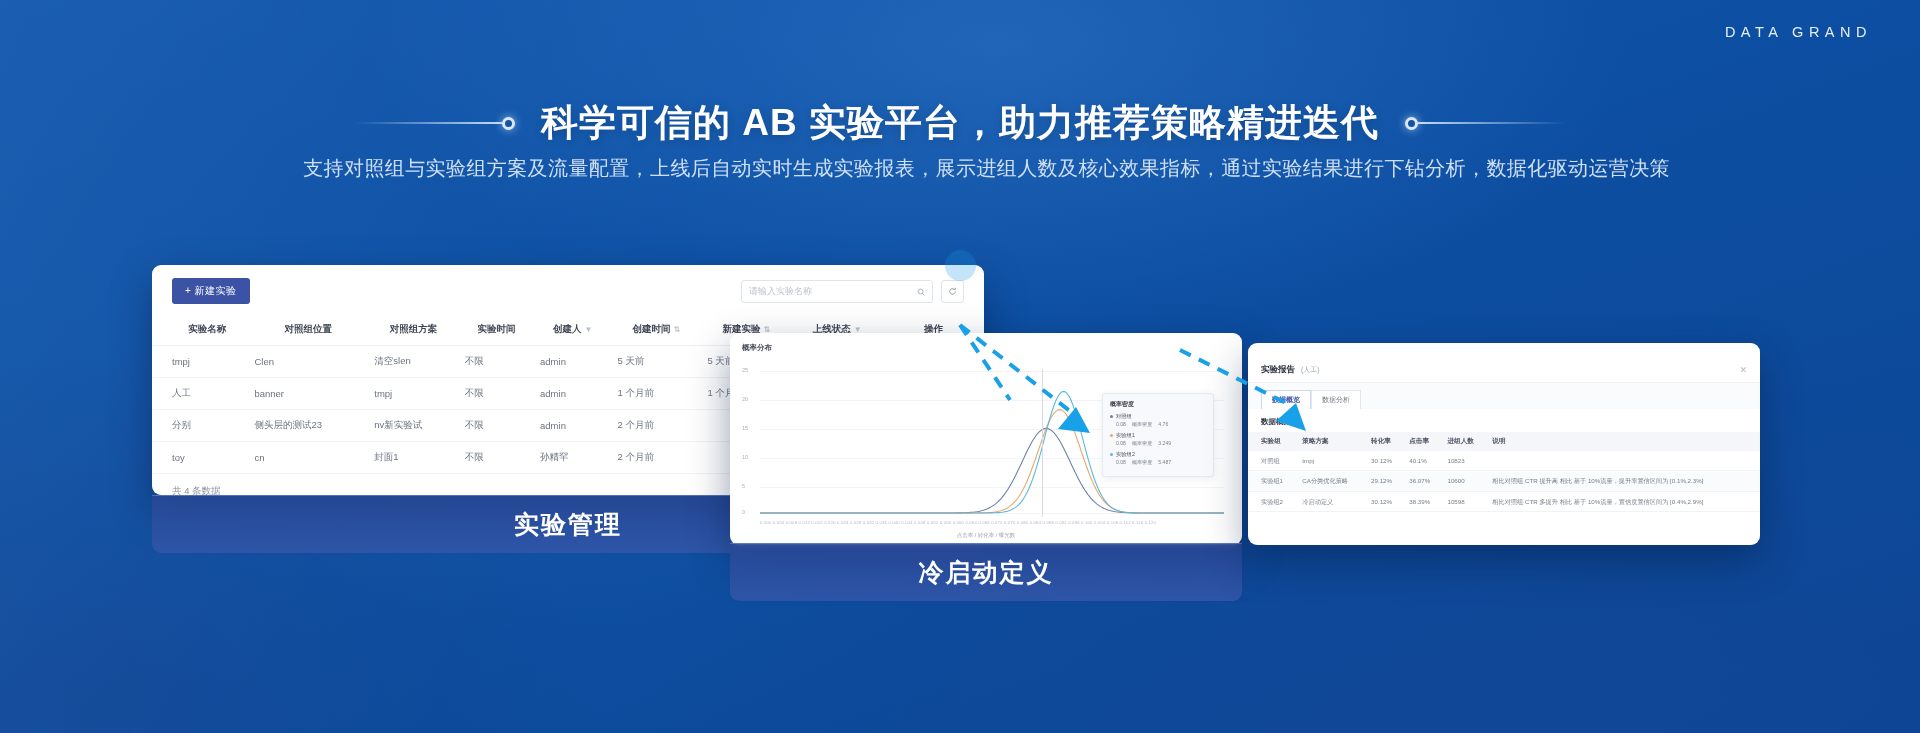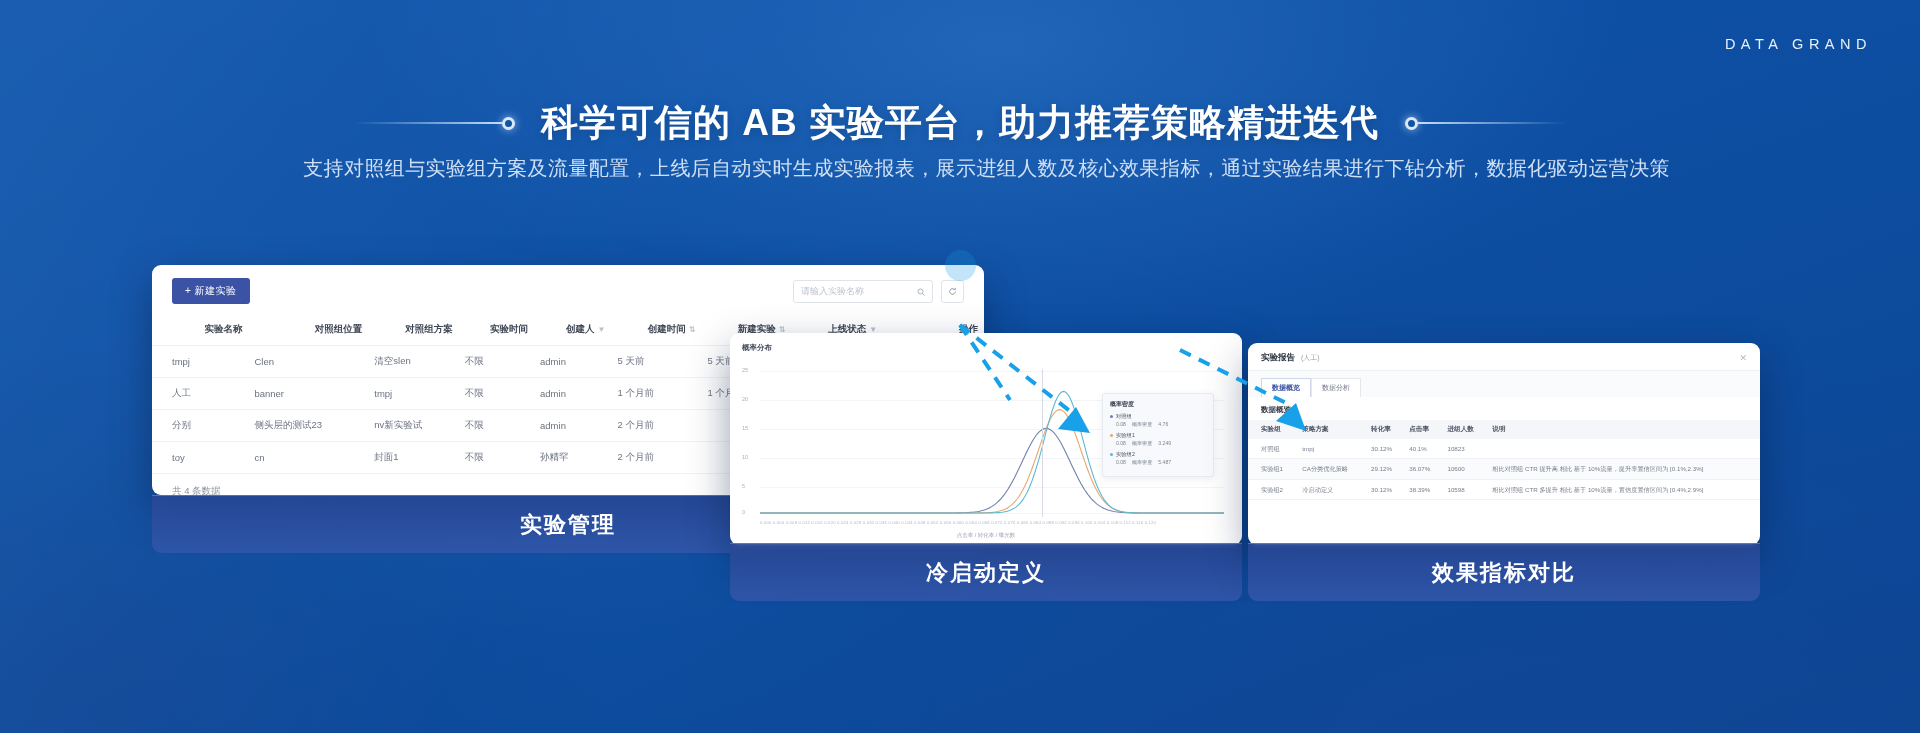"DATA GRAND" .logo-en { margin-top: 12px -> 0 }
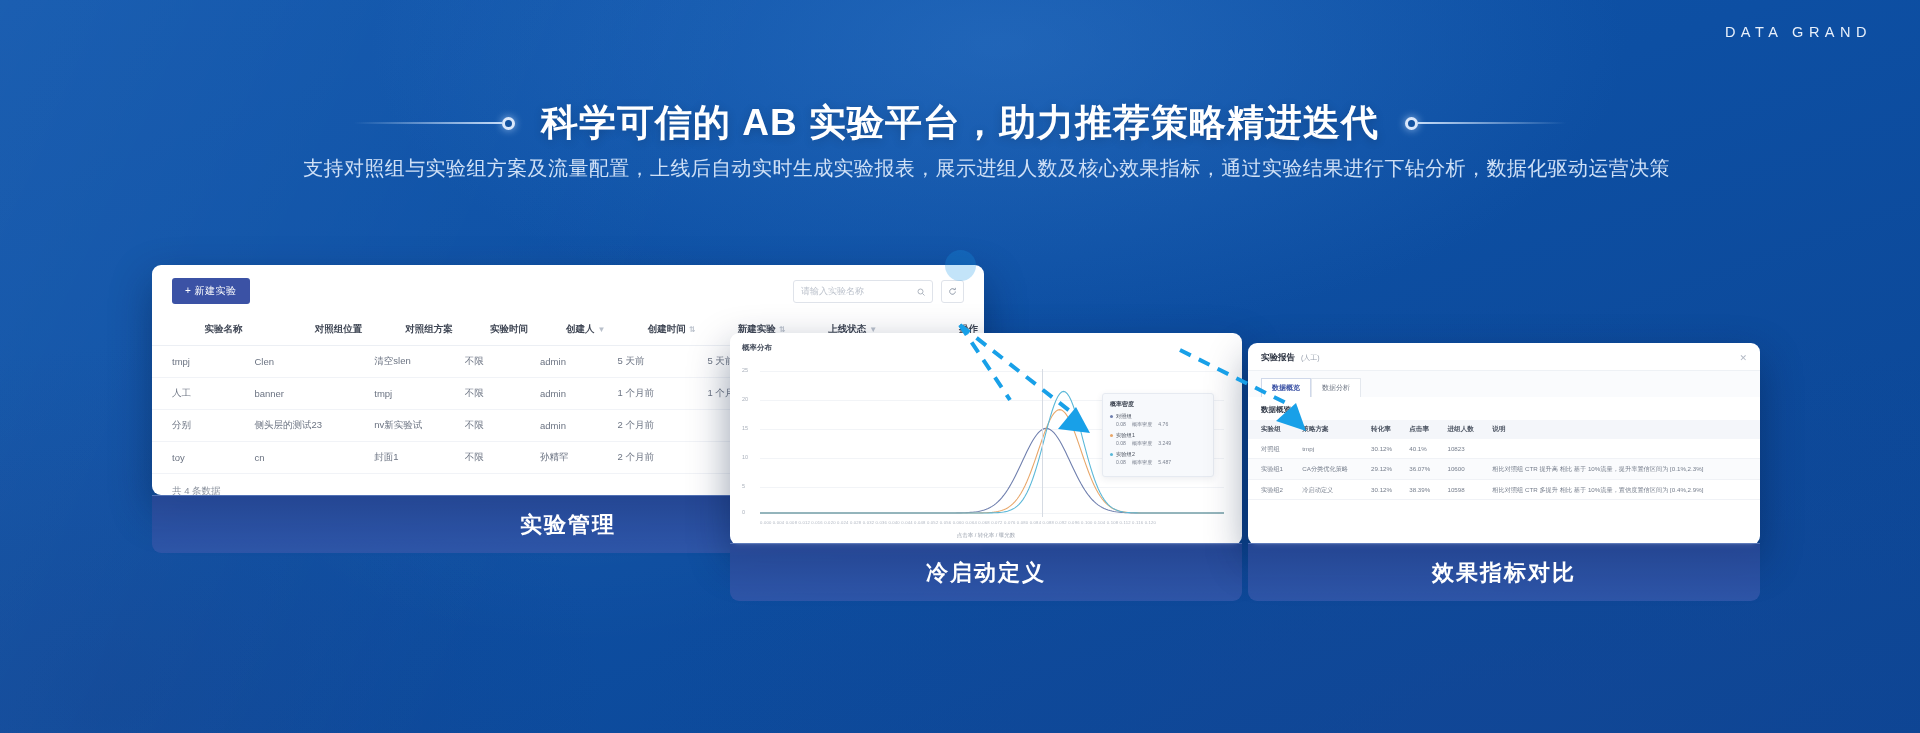"请输入实验名称" .search-box { width: 140px -> 192px }
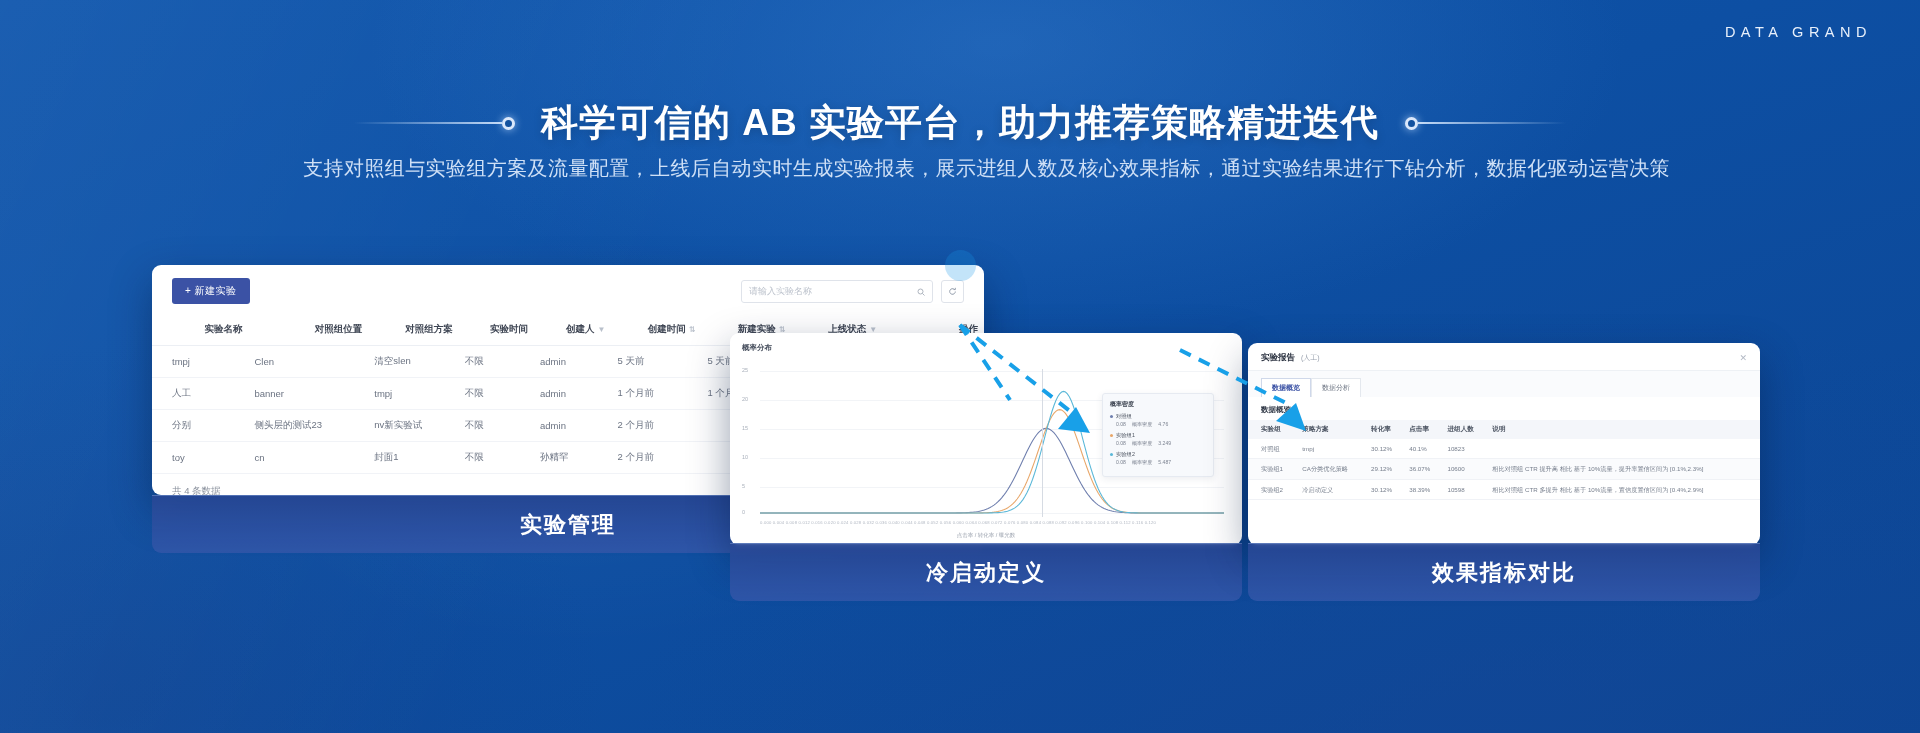"实验名称" table.grid th { text-align: right -> center }
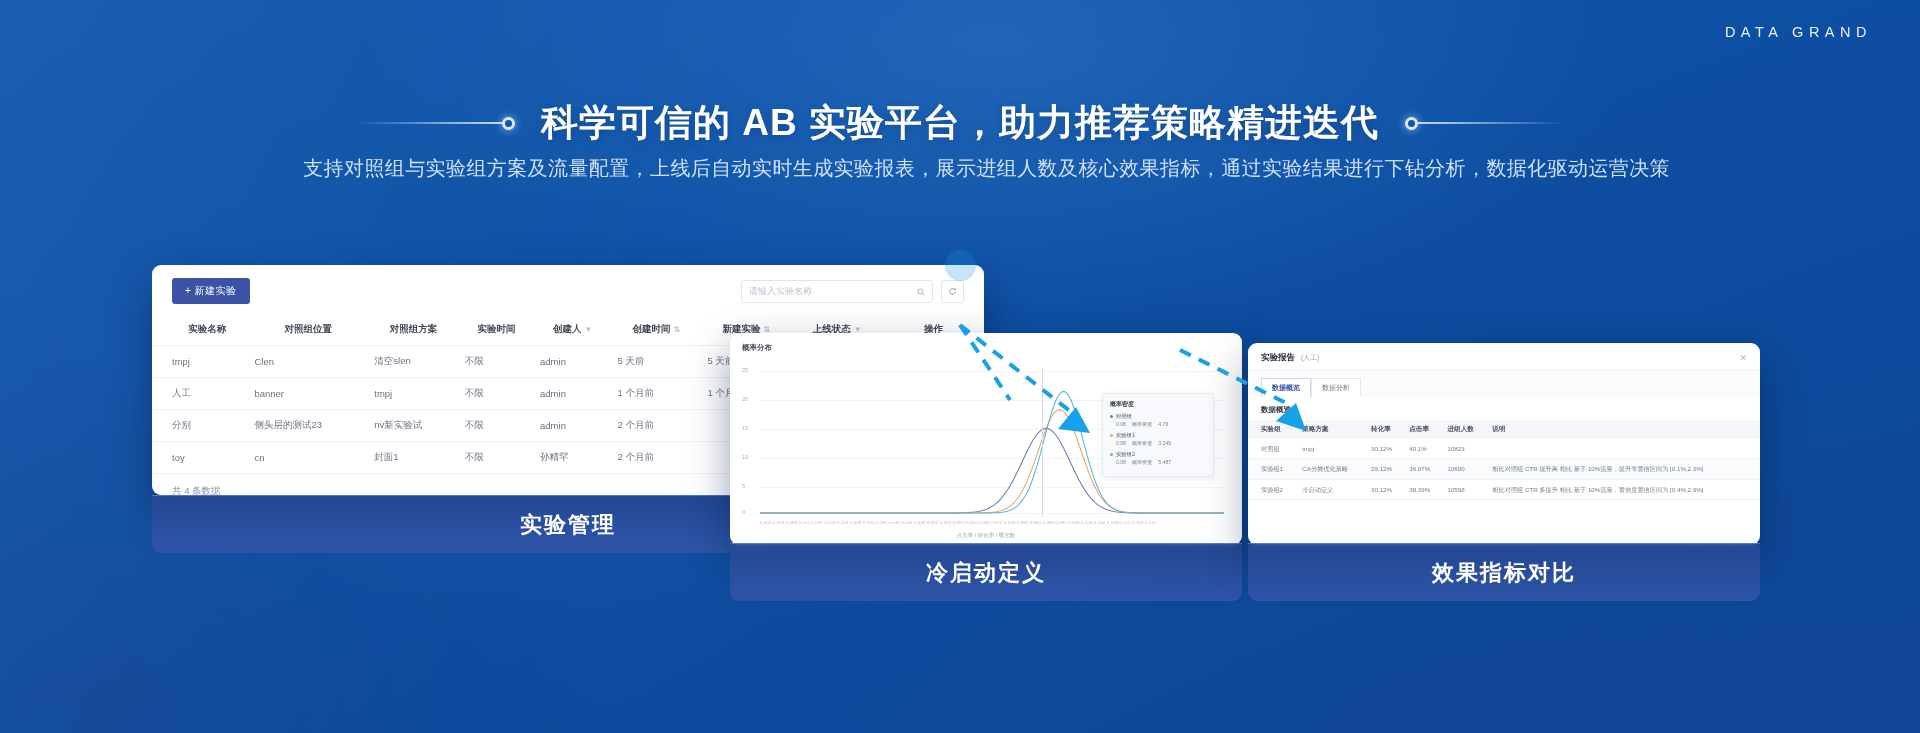"实验报告" .panel-head { margin-top: none -> 12px }
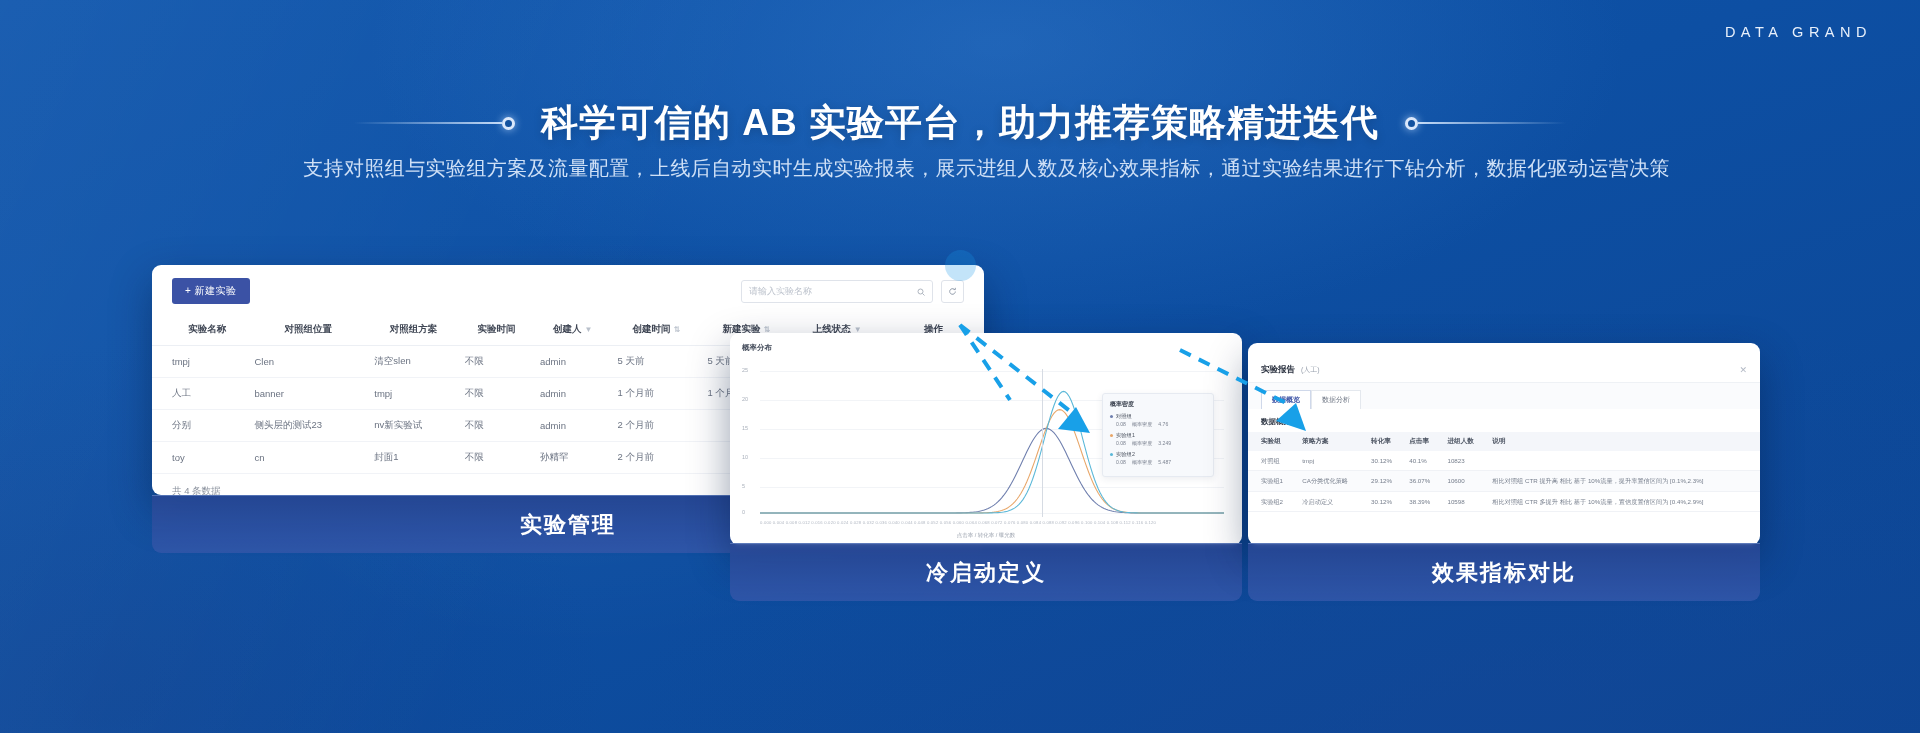"实验管理" .card-label { font-size: 22px -> 25px }
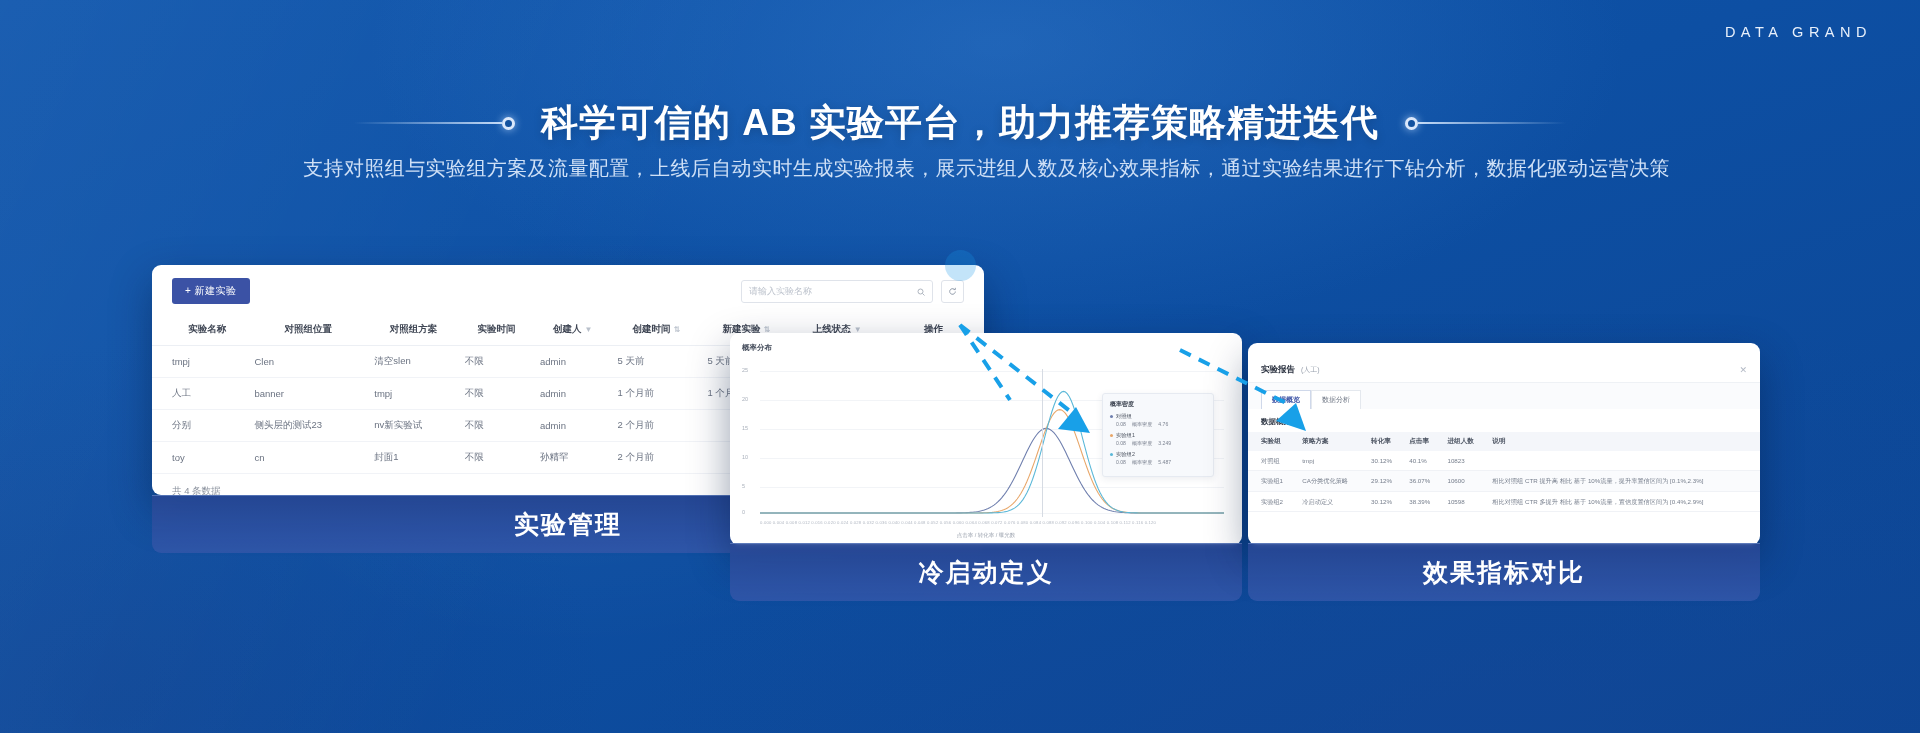"效果指标对比" div.card-label { html: <div>效果指标对比</div> -> none }
